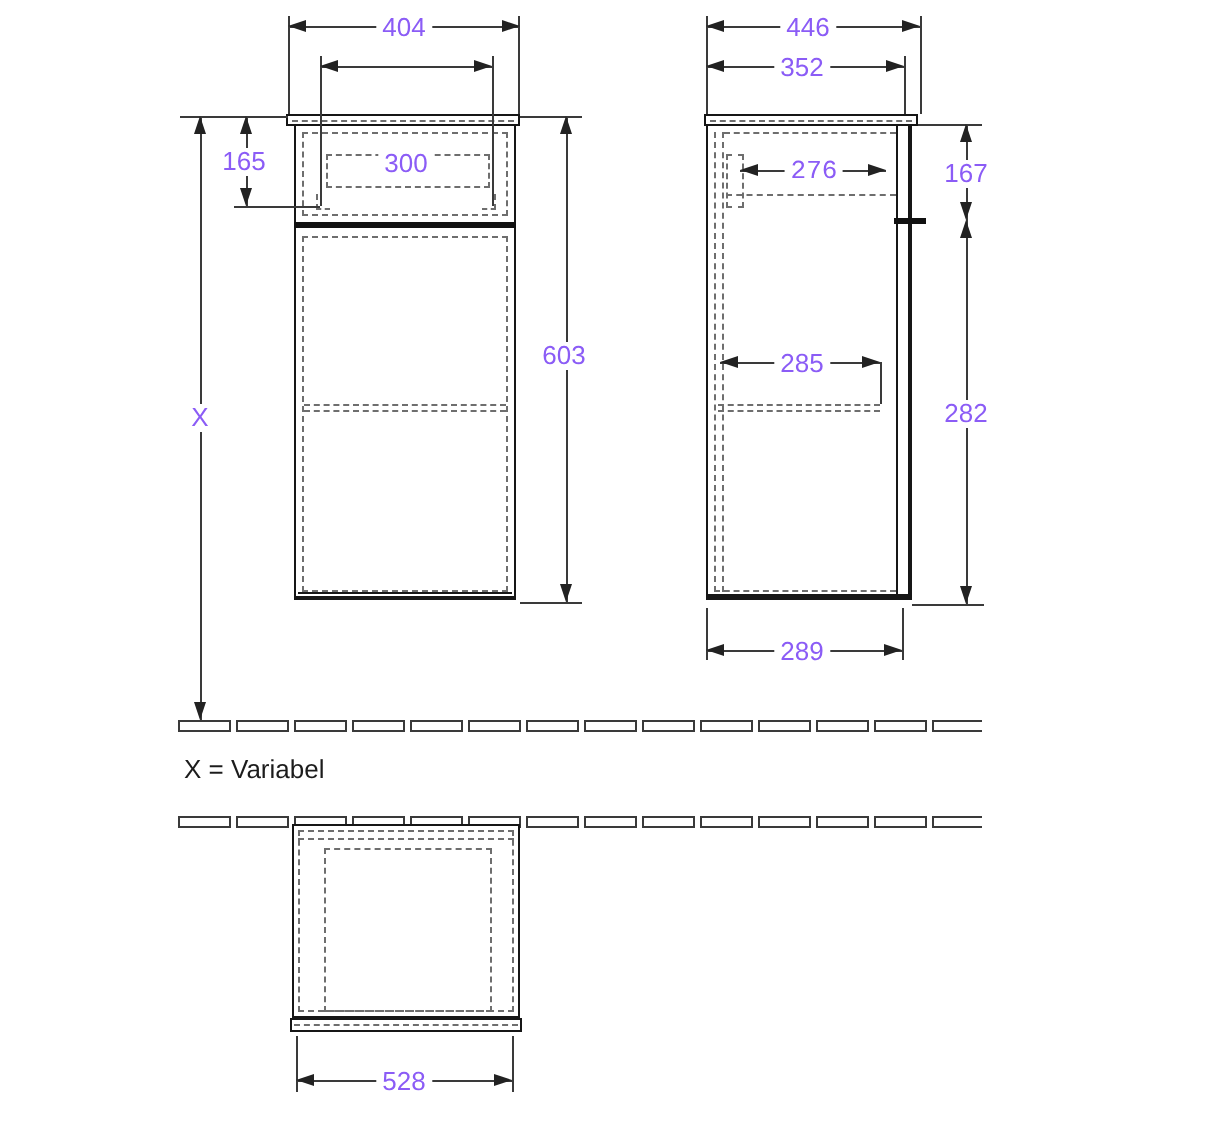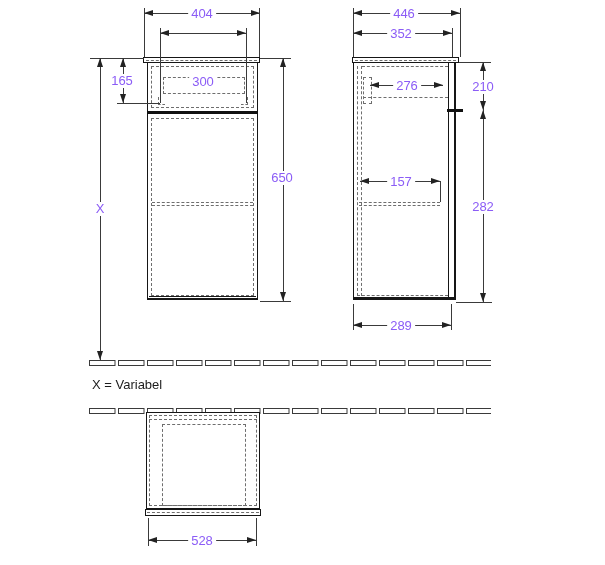"276" div.lab { font-family: none -> Liberation Mono, monospace }
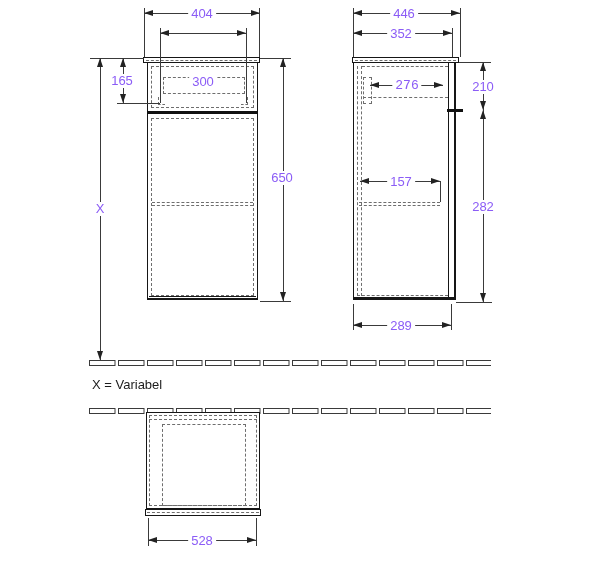"210" div.lab { text: 210 -> 167 }
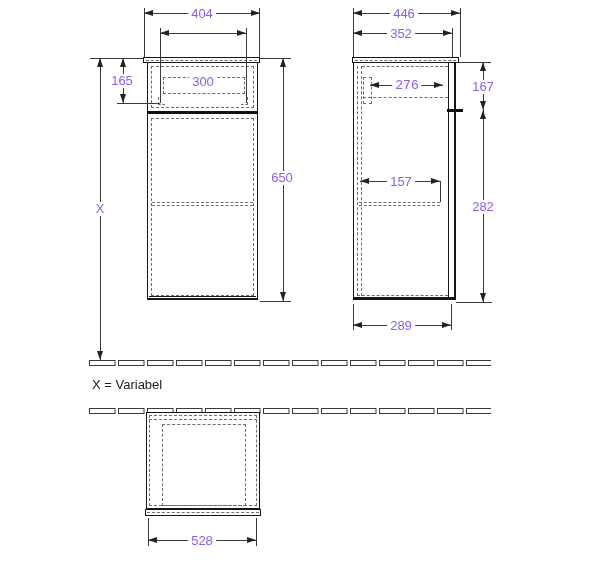"650" div.lab { text: 650 -> 603 }
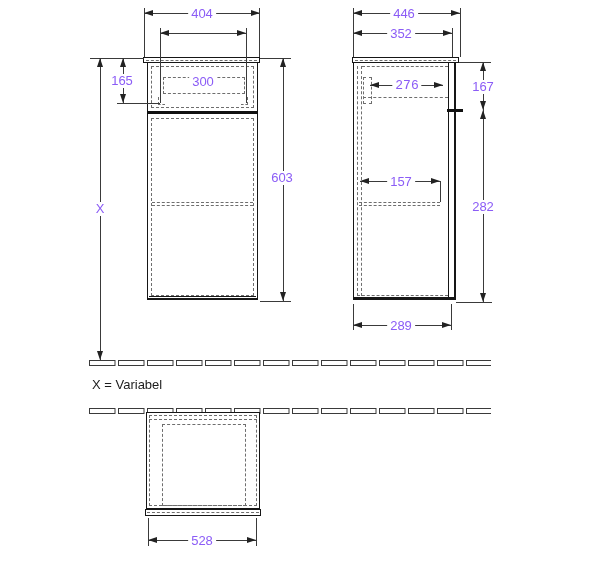"157" div.lab { text: 157 -> 285 }
